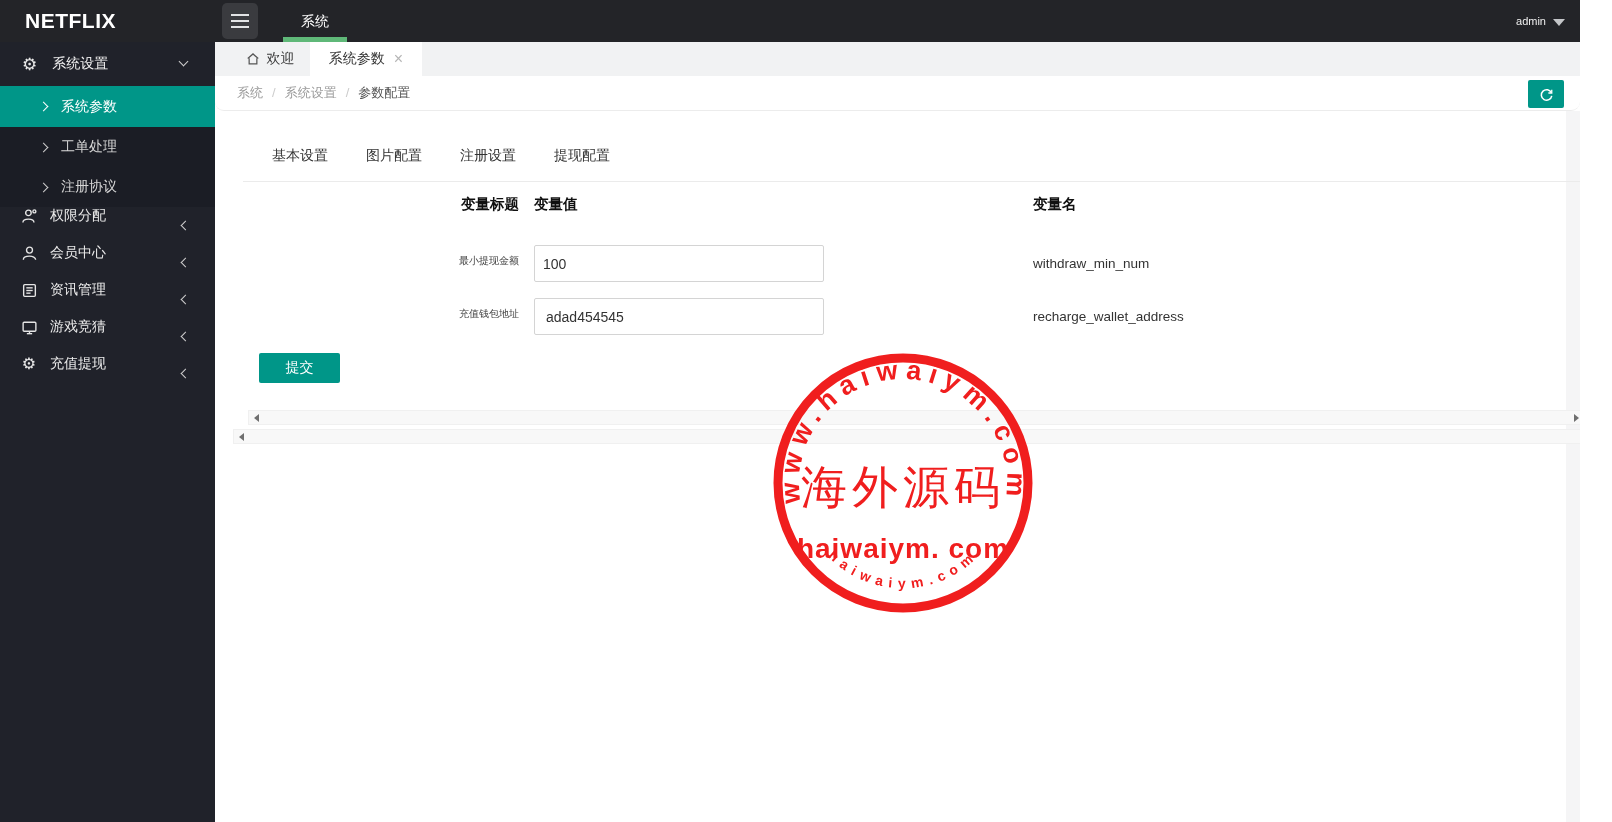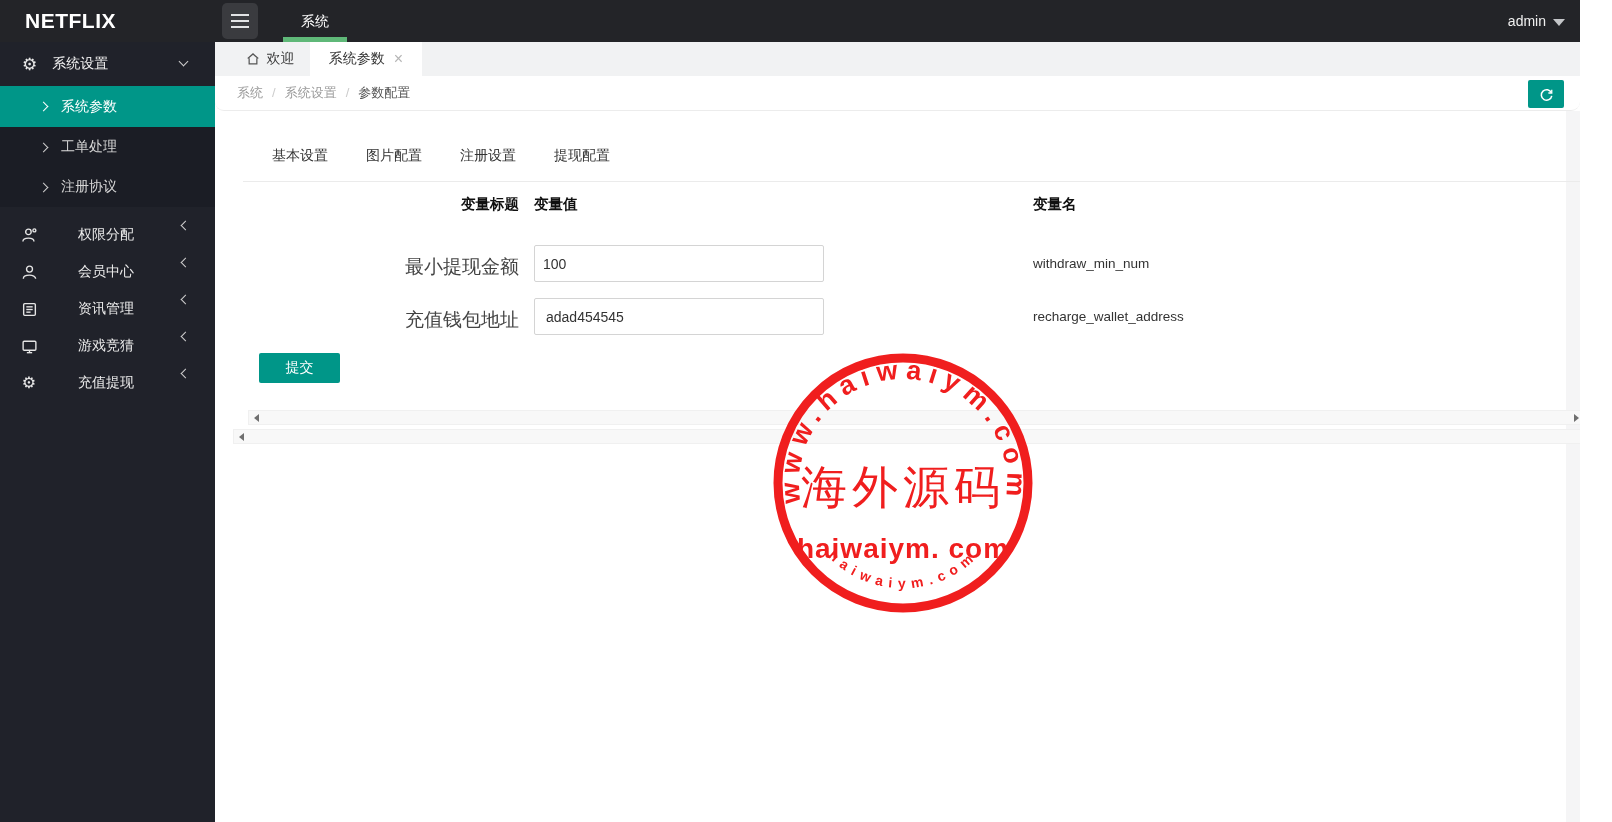"admin" .user { font-size: 14px -> 11px }
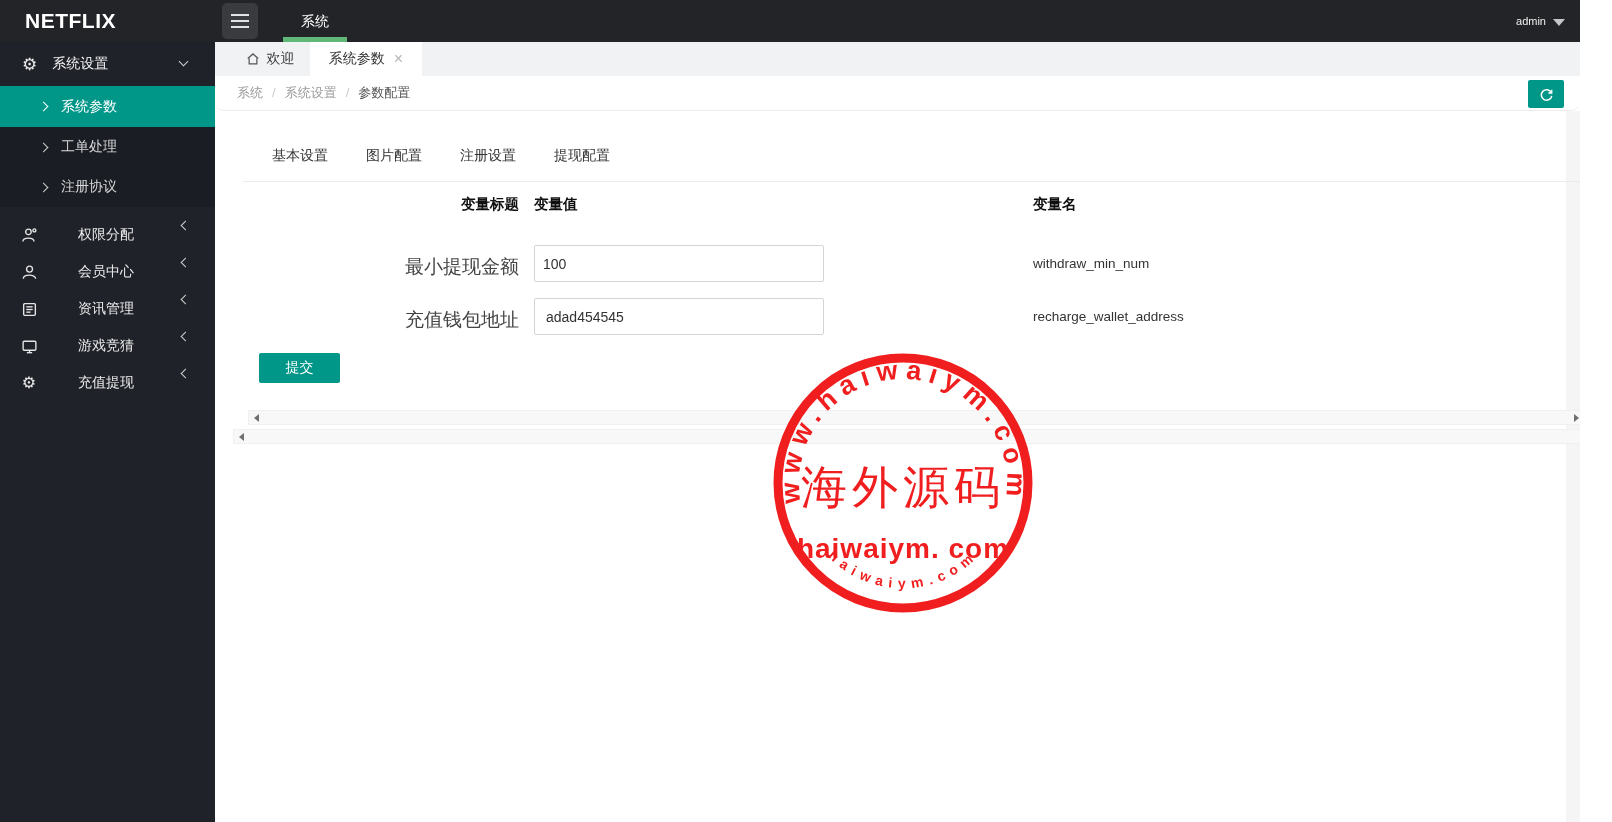"权限分配" .side-item { align-items: flex-end -> flex-start; gap: 28px -> none }
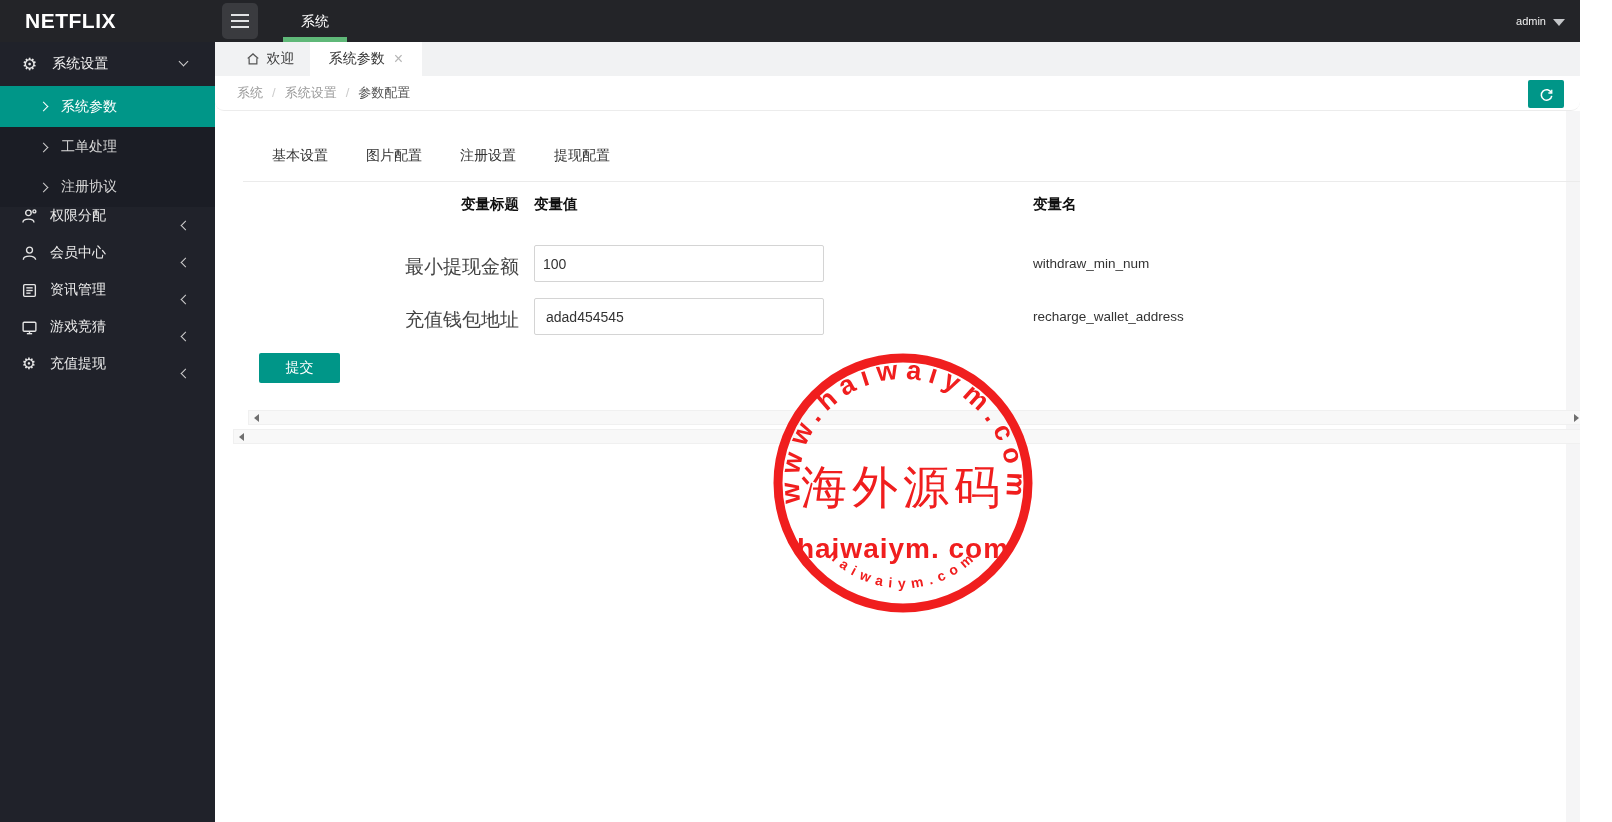"最小提现金额" .frm-label { font-size: 19px -> 10px }
